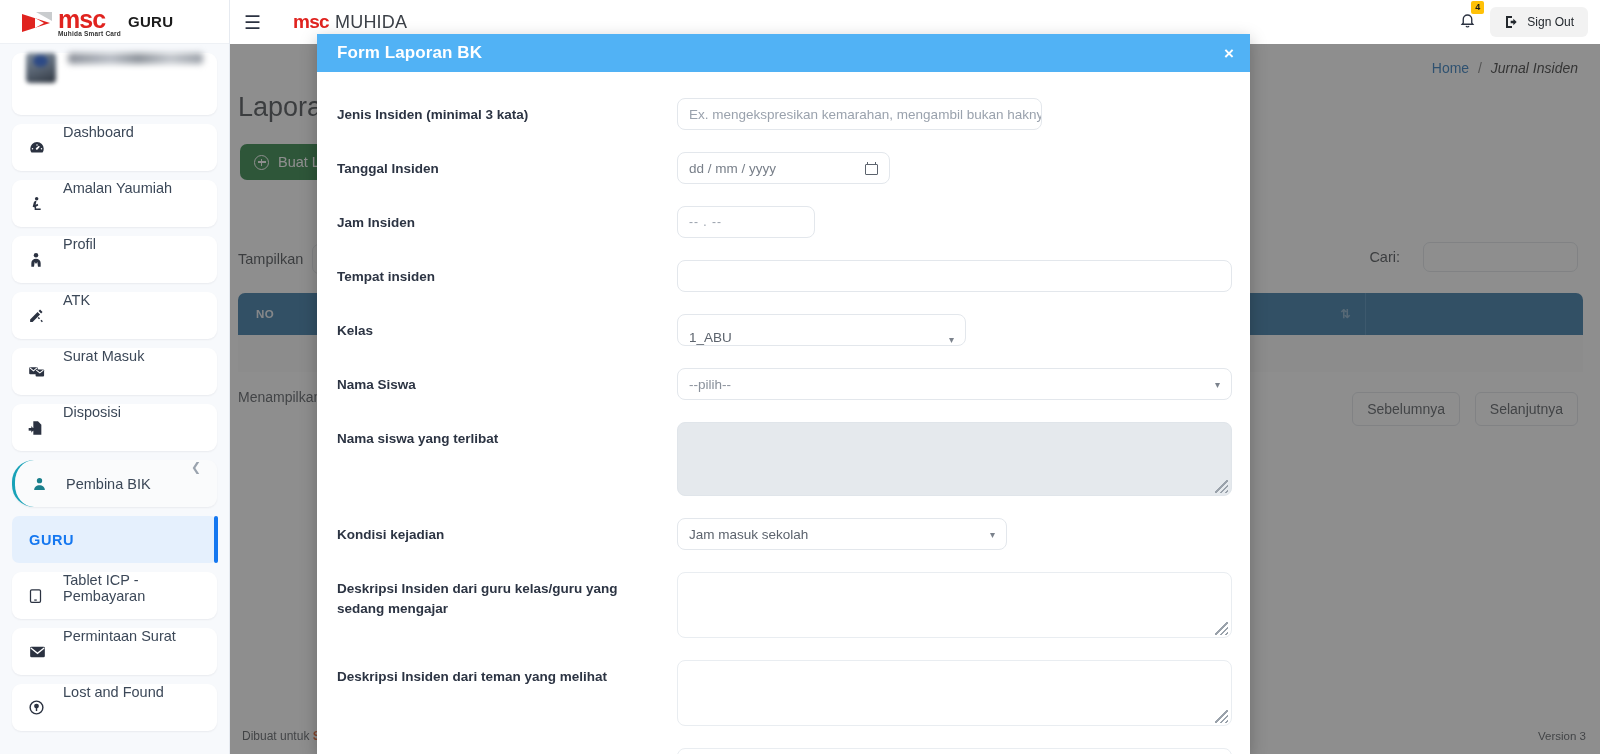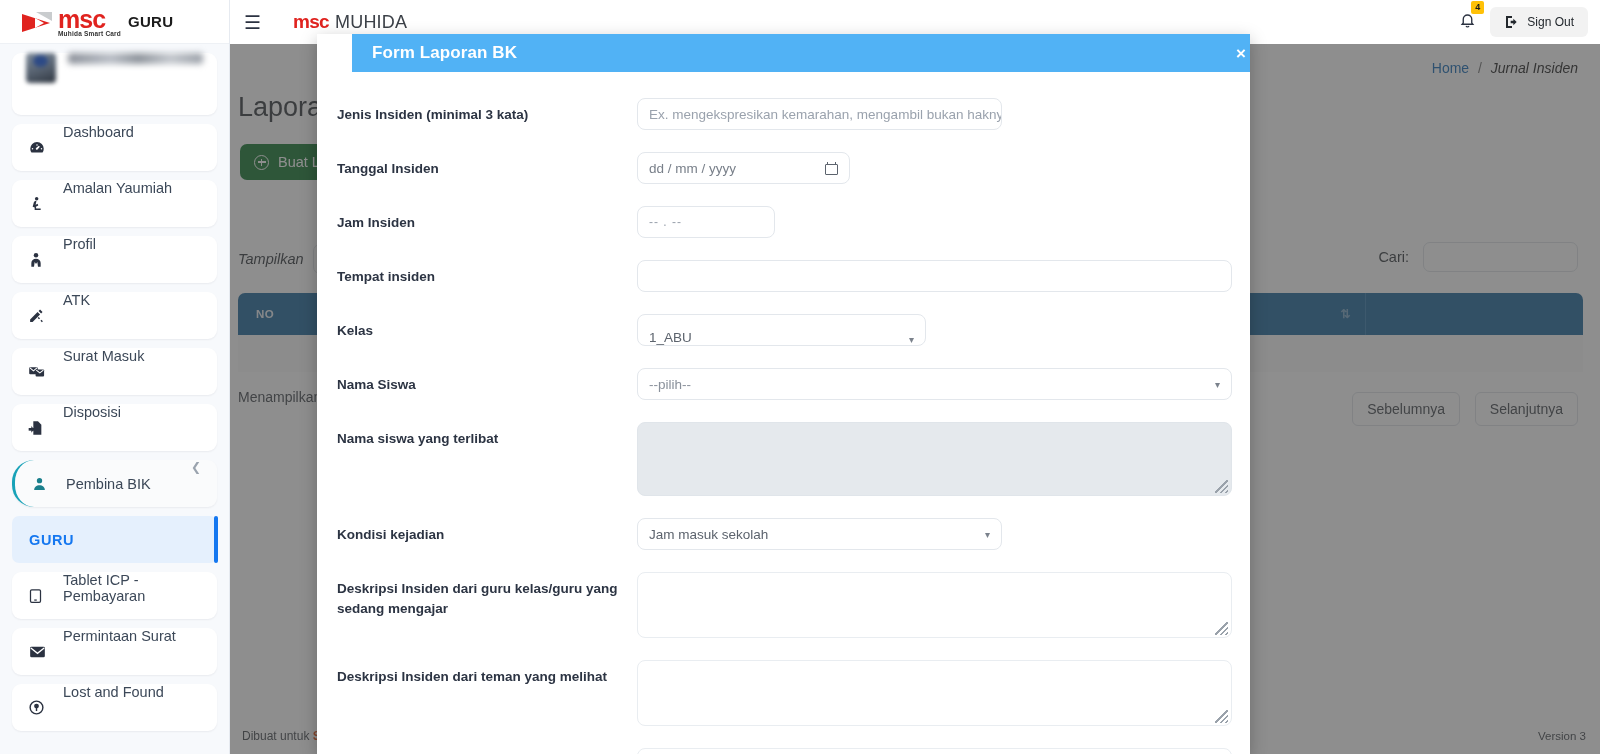"Form Laporan BK" #modal-header { margin-left: 35px -> none; padding: 0 4px 0 20px -> 0 16px 0 20px }
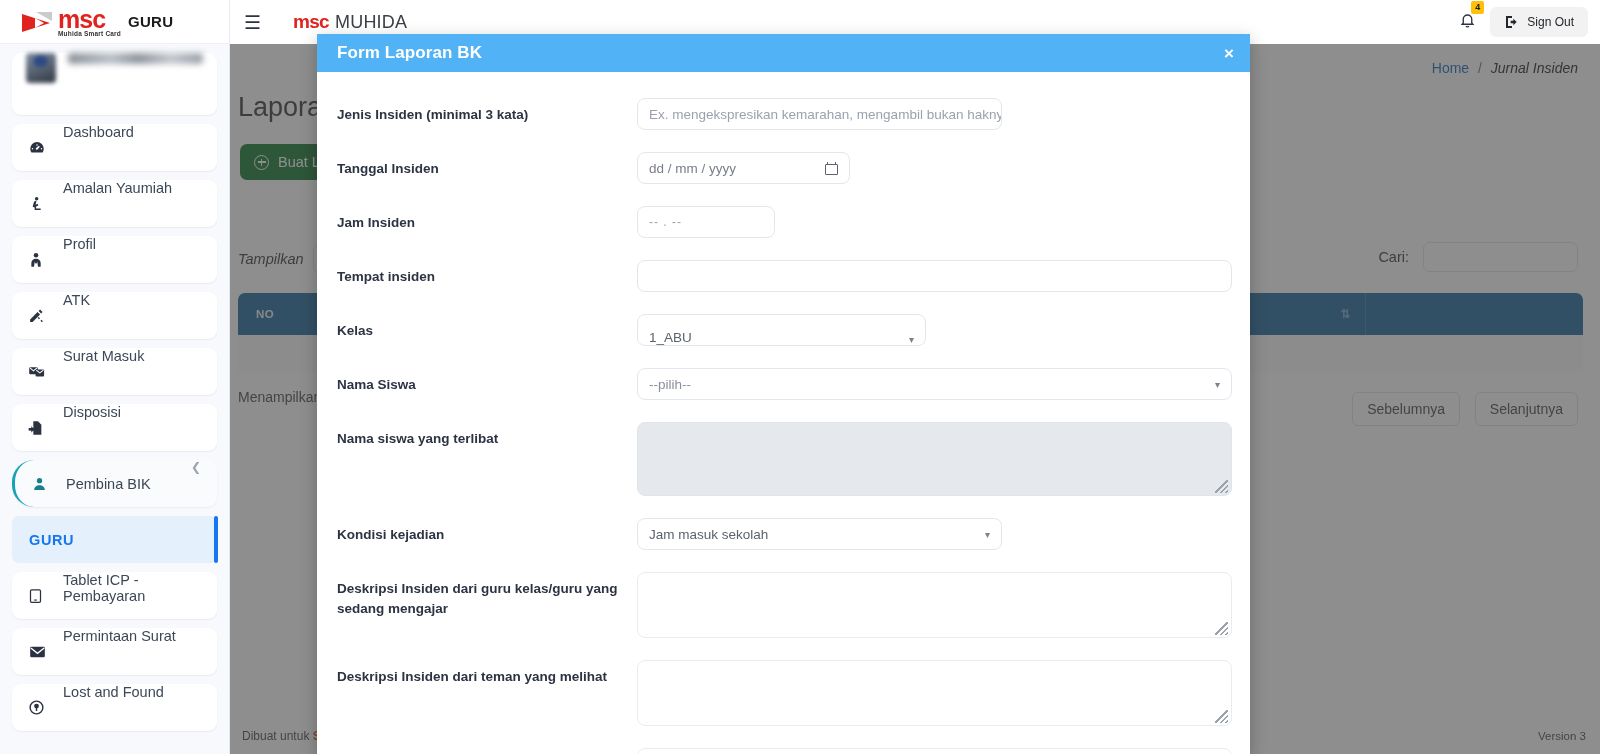"Jenis Insiden (minimal 3 kata)" .frow { gap: none -> 40px }
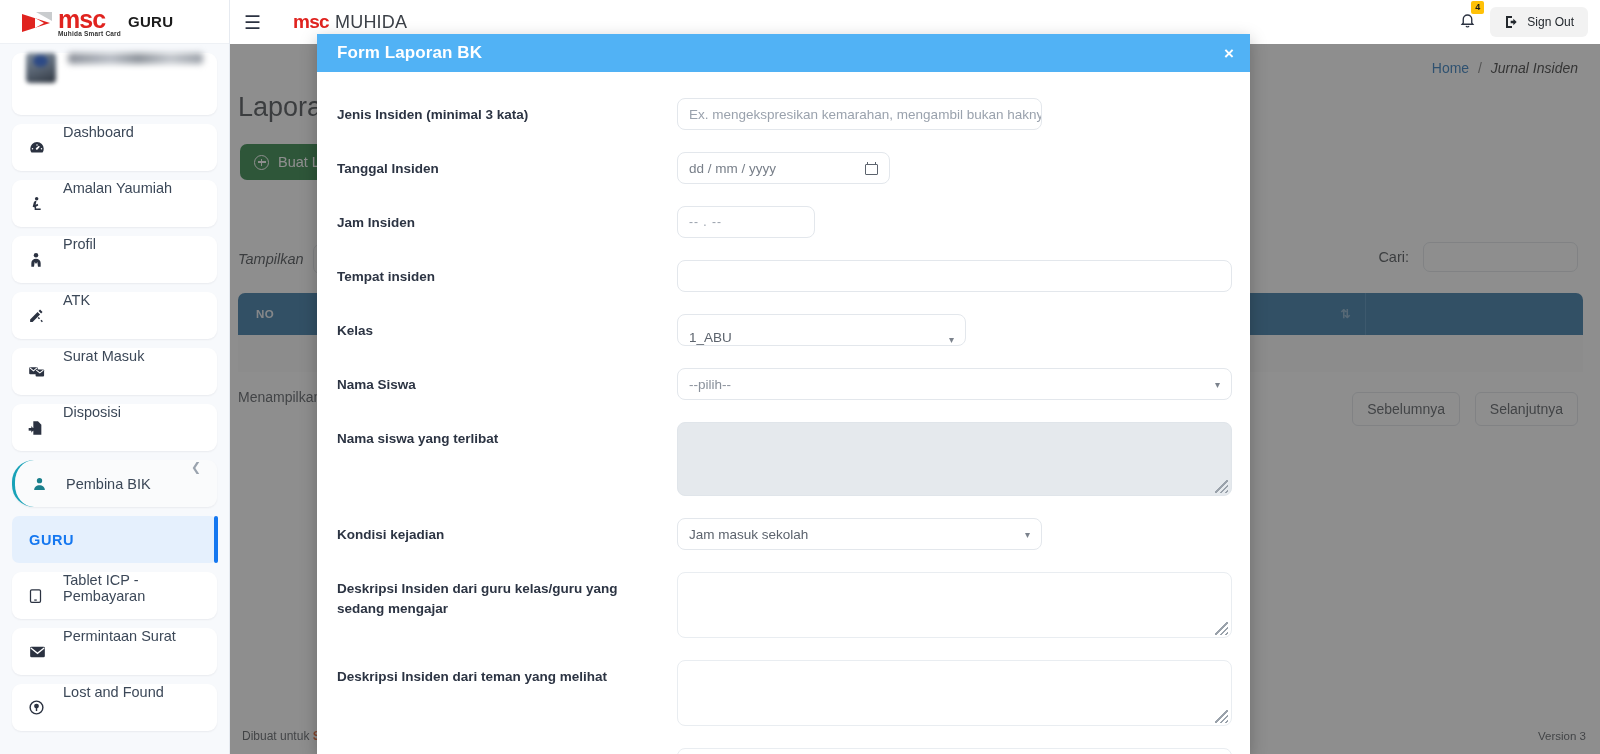"Tampilkan" #tampilkan-row { font-style: italic -> none }
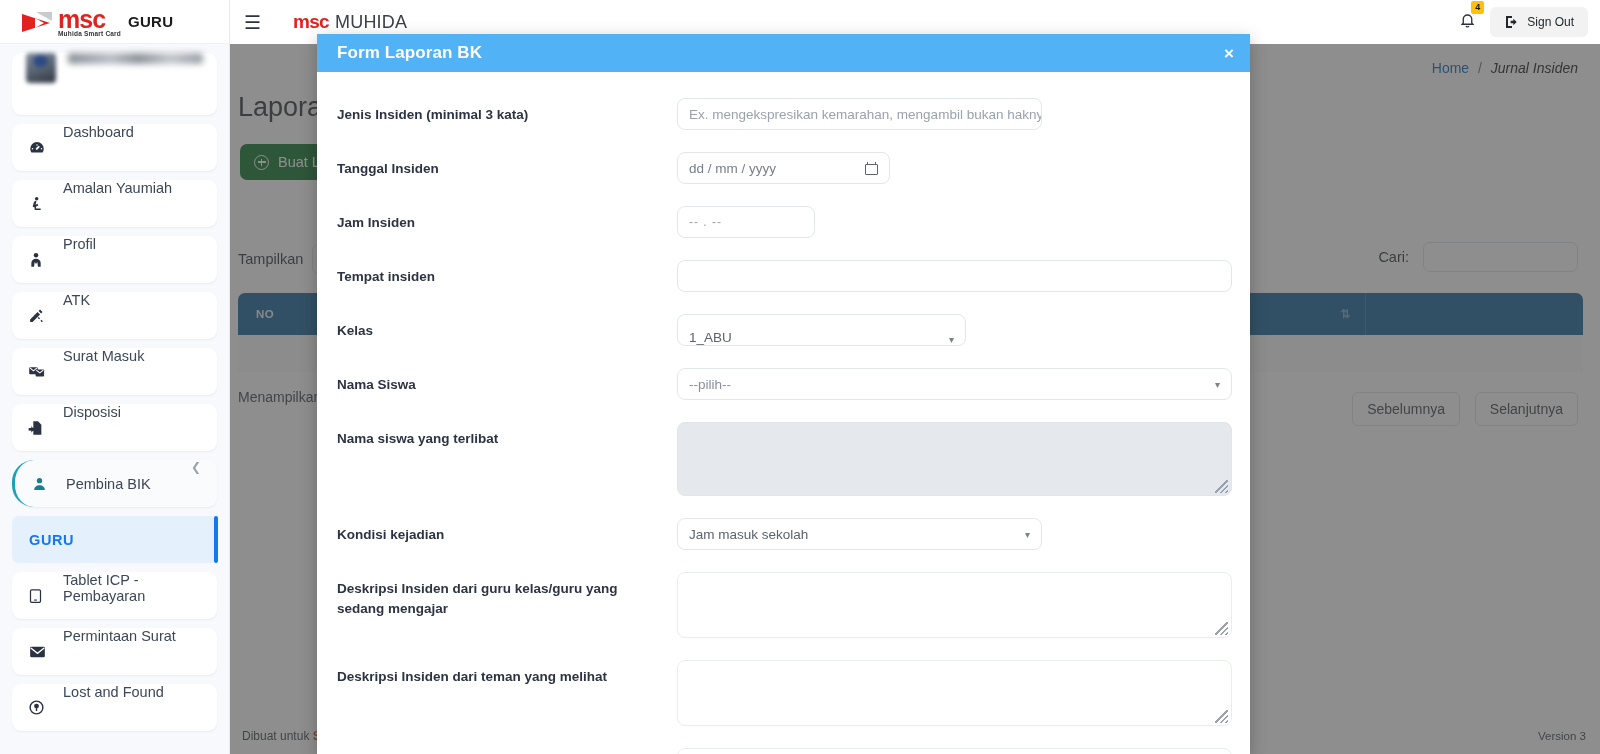"Cari:" #cari-row { gap: 14px -> 23px }
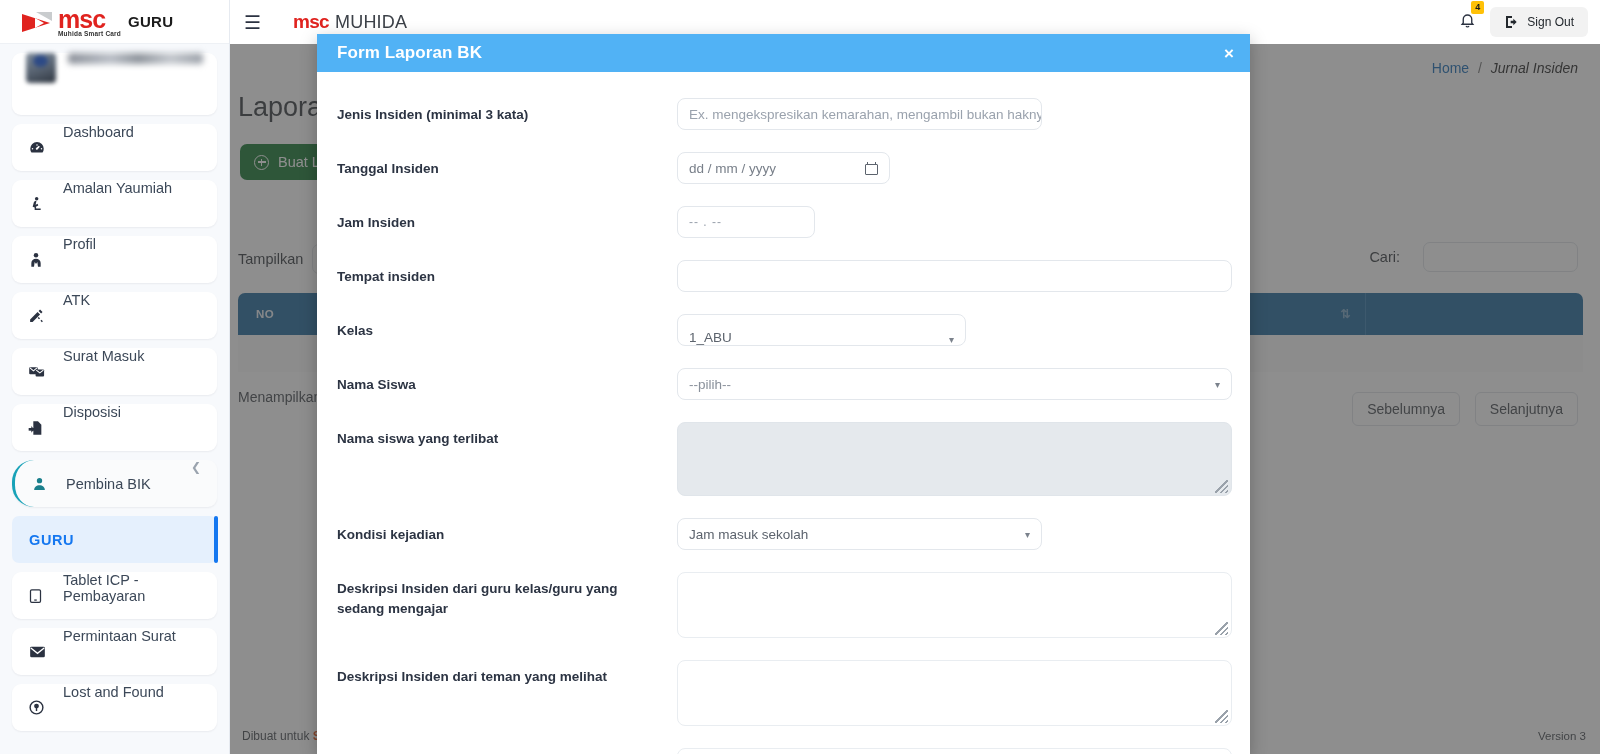"Jam masuk sekolah" .sel.w-kondisi { width: 365px -> 330px }
